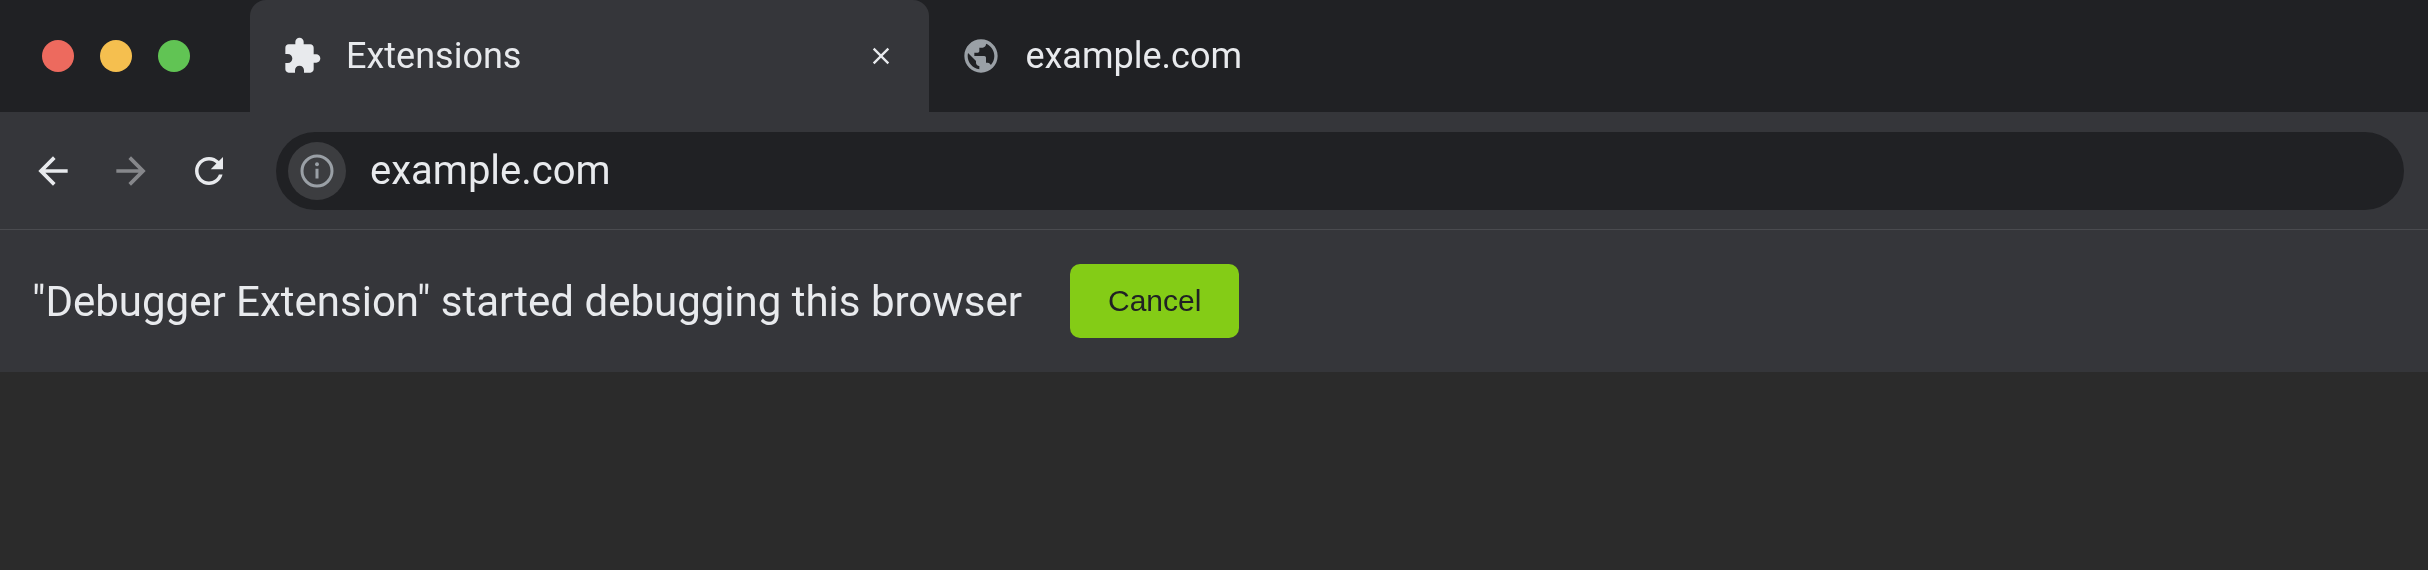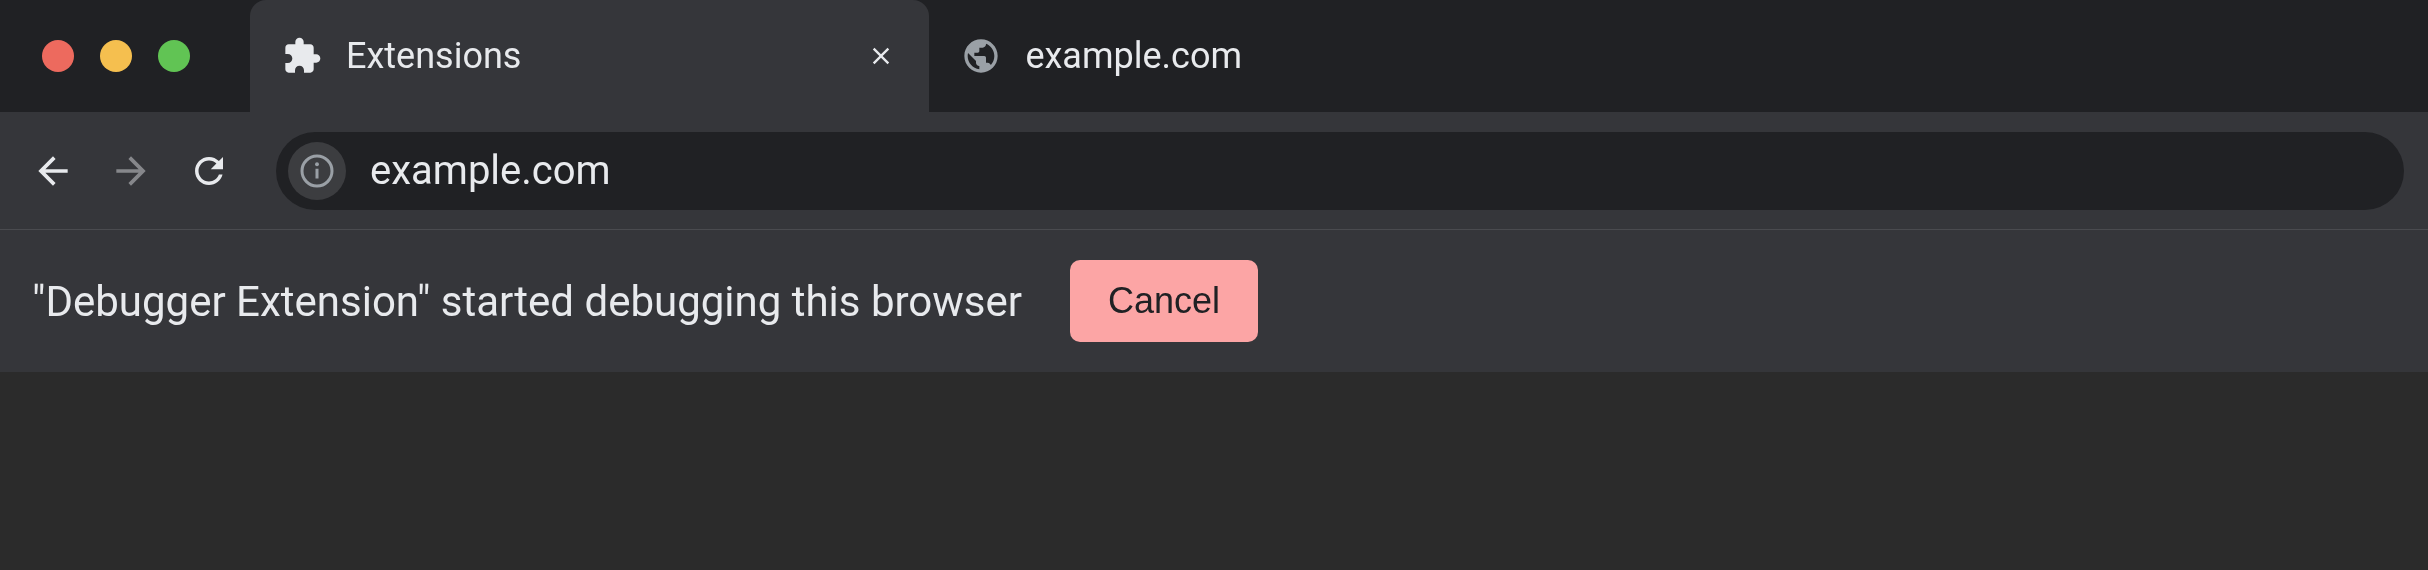"Cancel" .cancel-btn { background: #fca5a5 -> #84cc16; font-size: 36px -> 30px }
